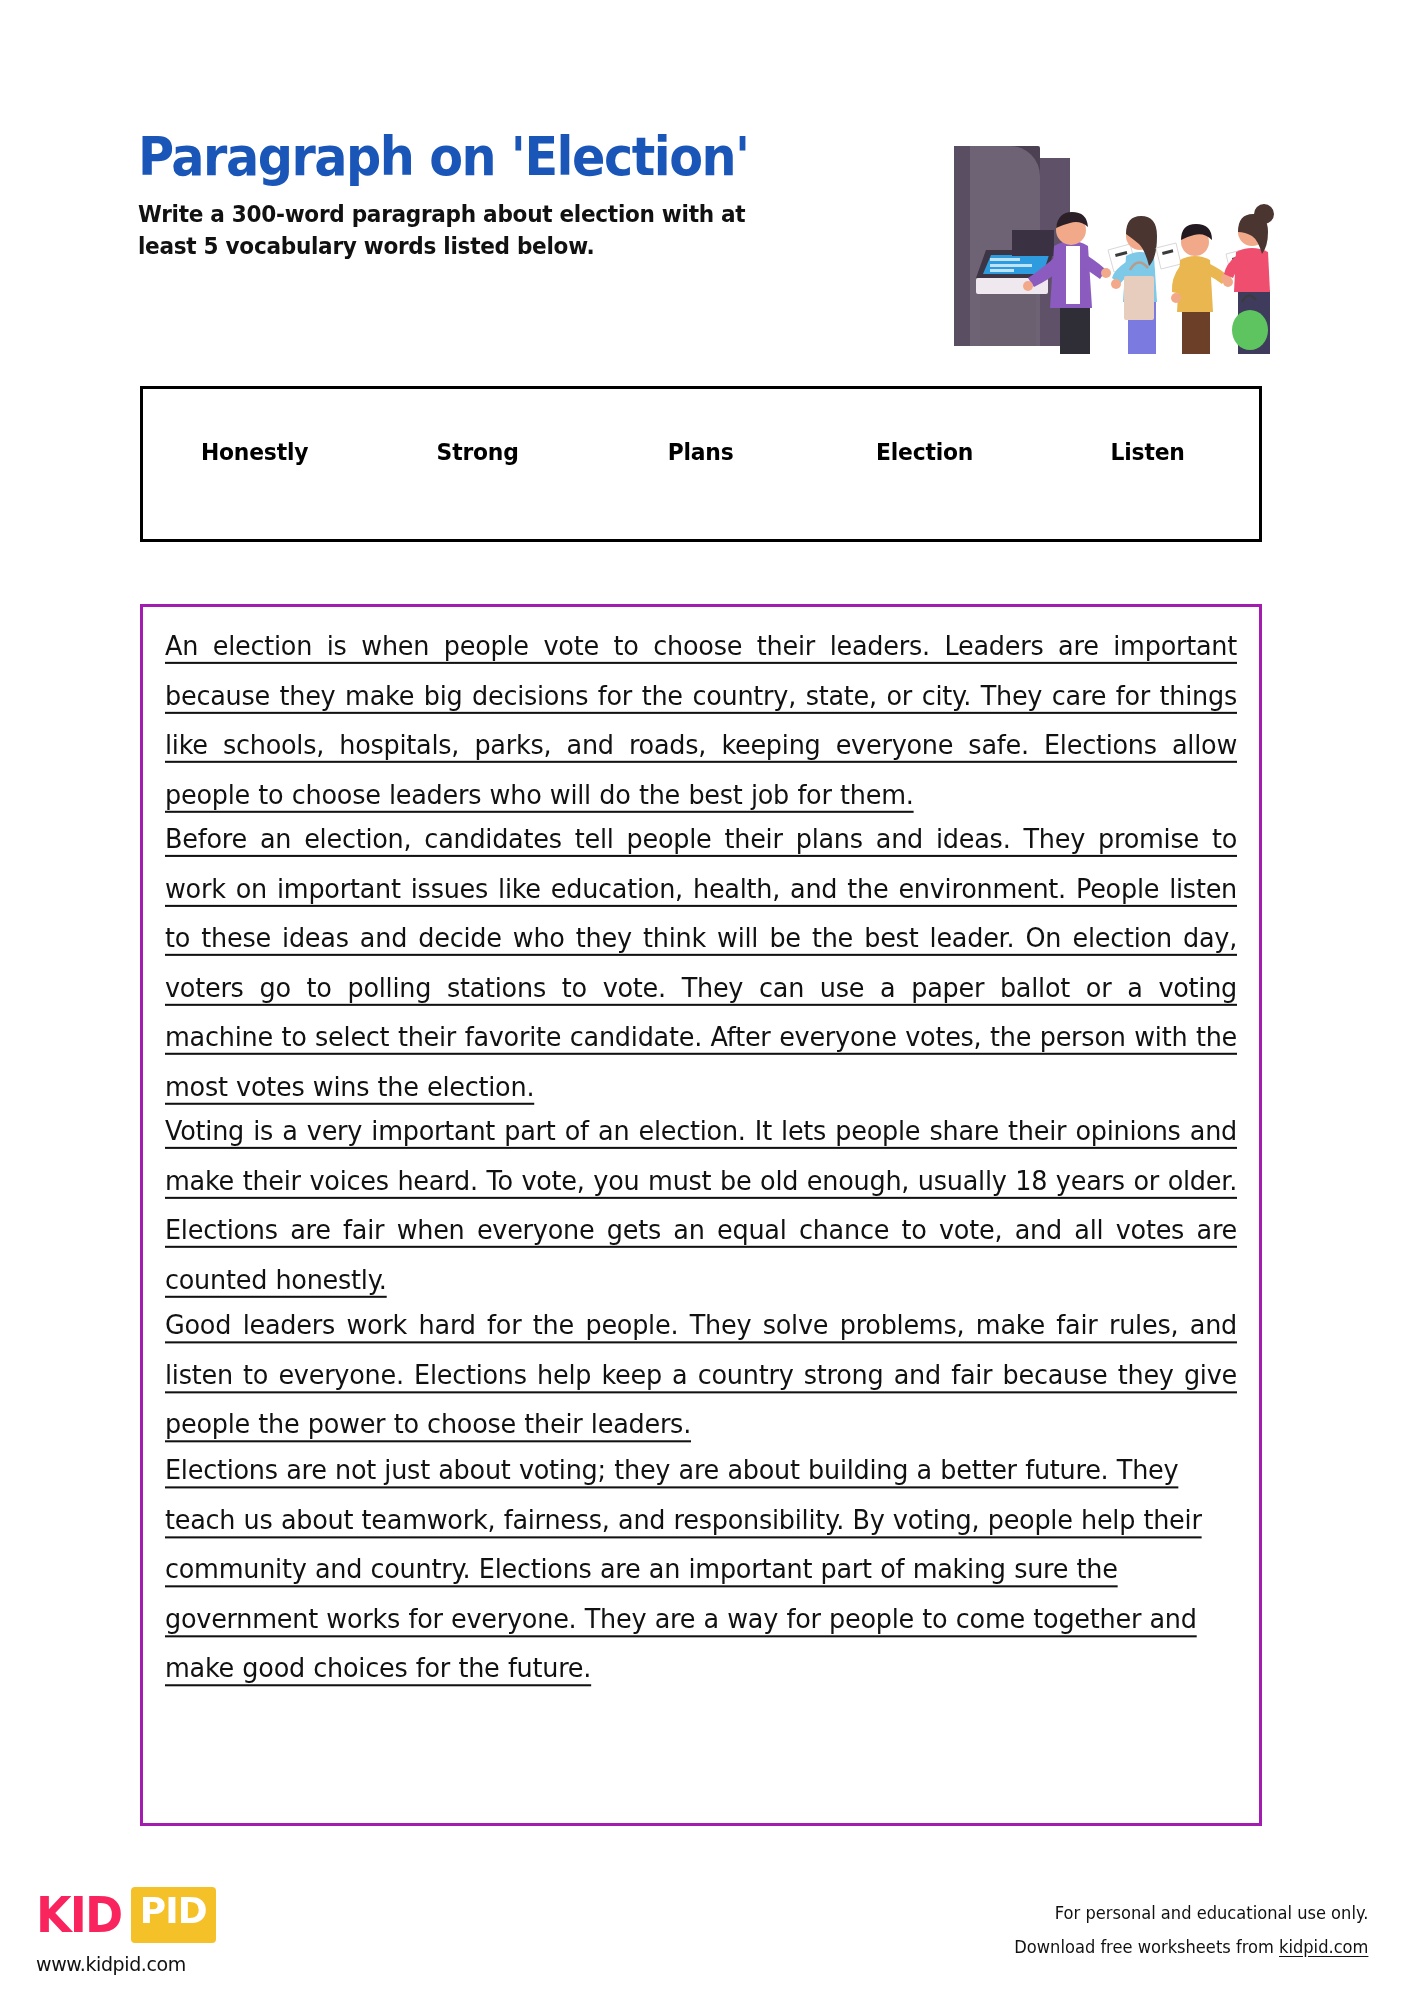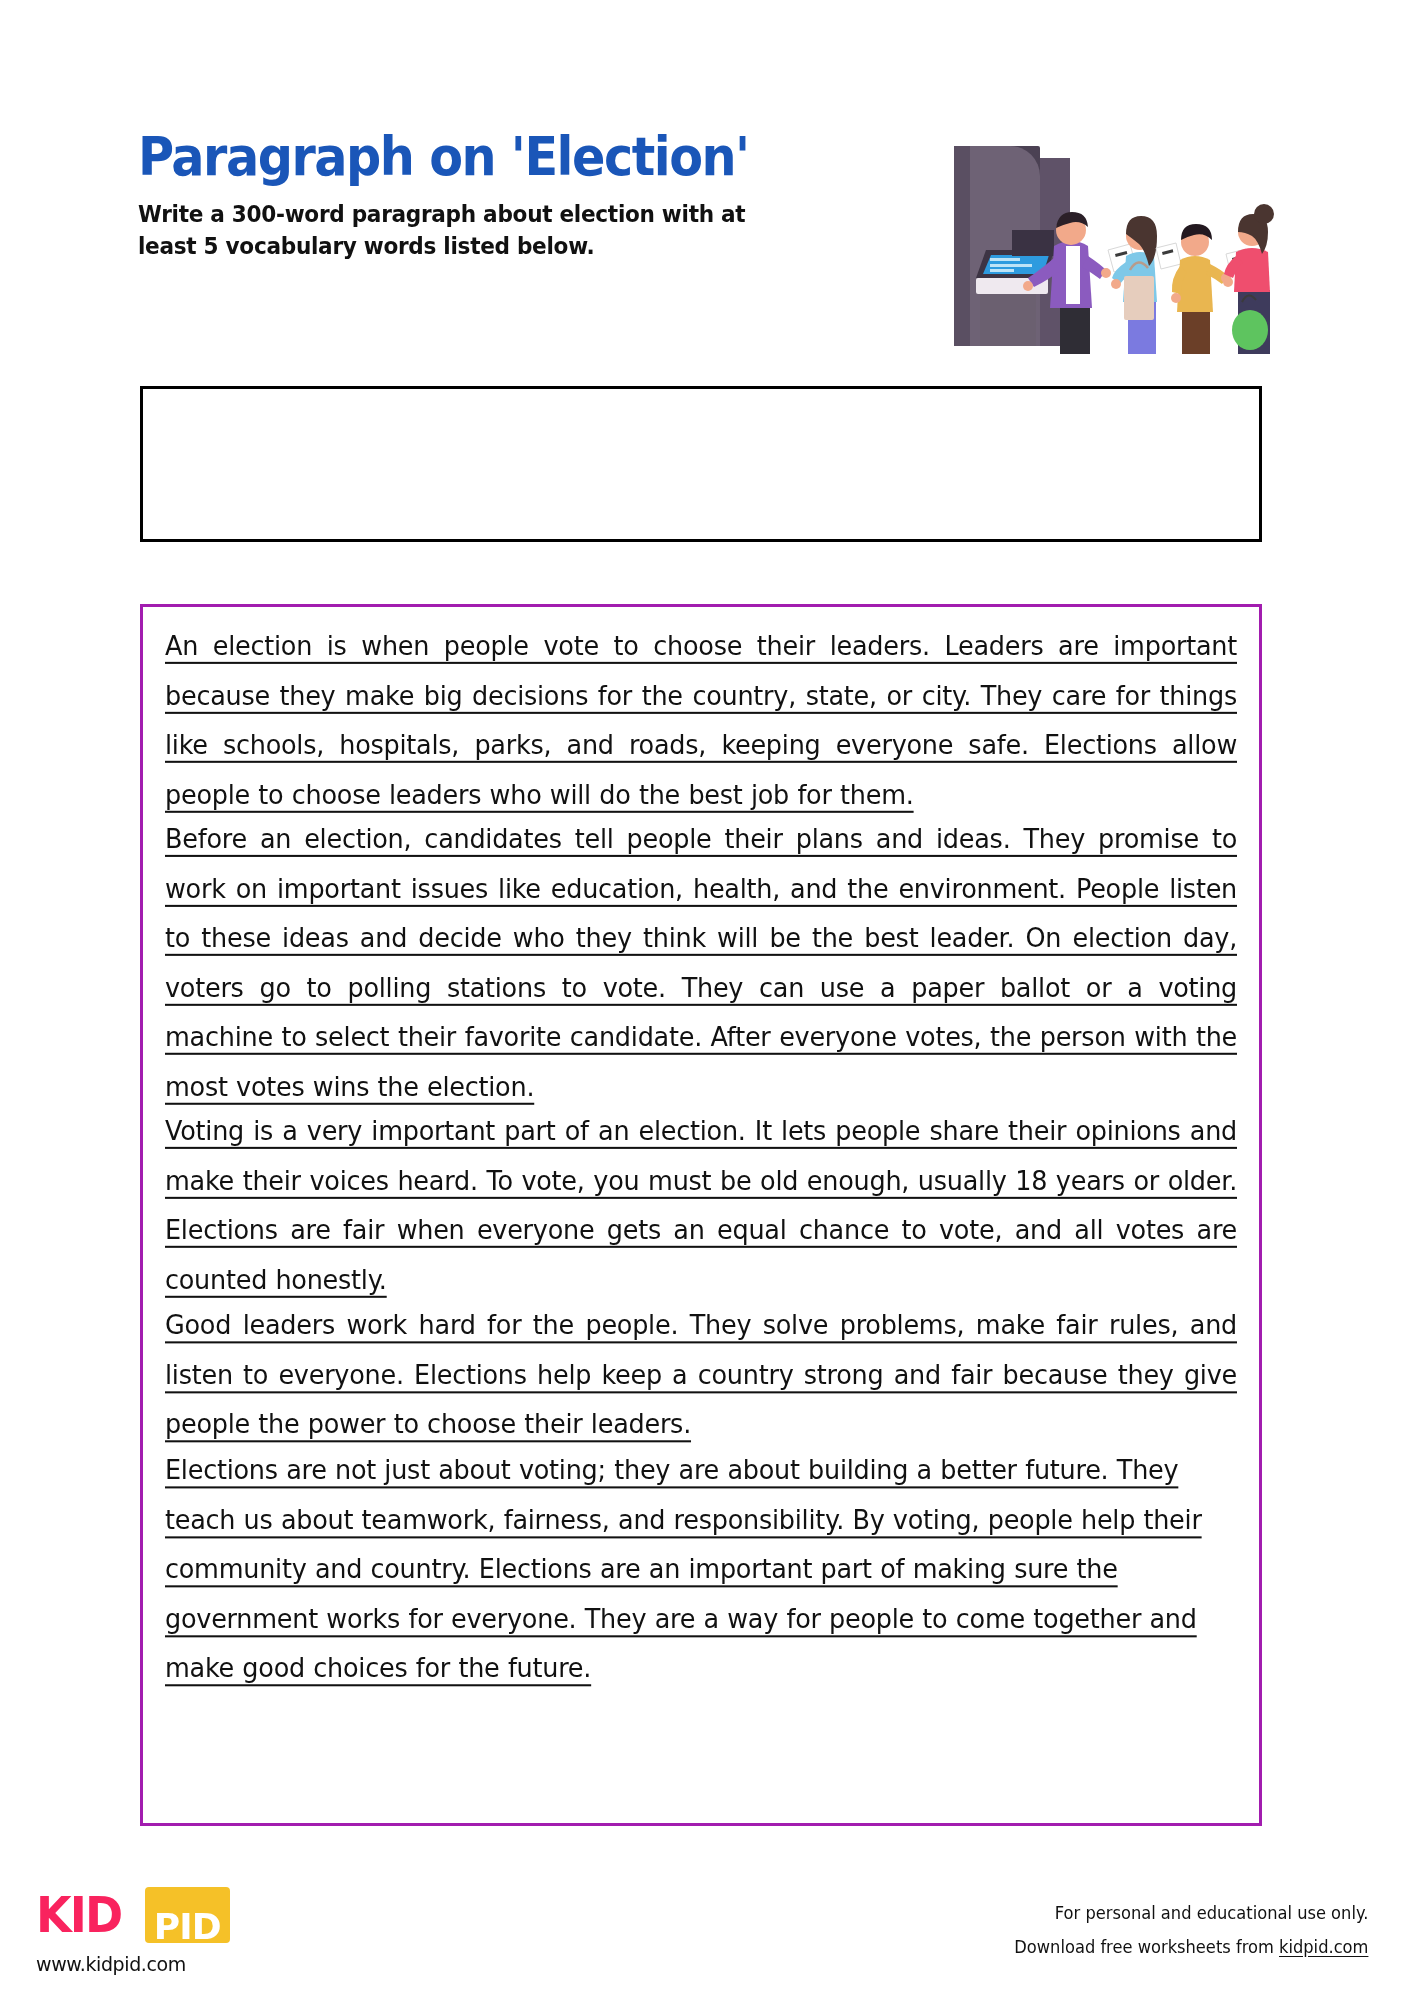"Honestly" div.vocab-row { html: none -> <div> <div>Honestly</div> <div>Strong</div> <div>Plans</div> <div>Election</div> <div>Listen</div> </div> }
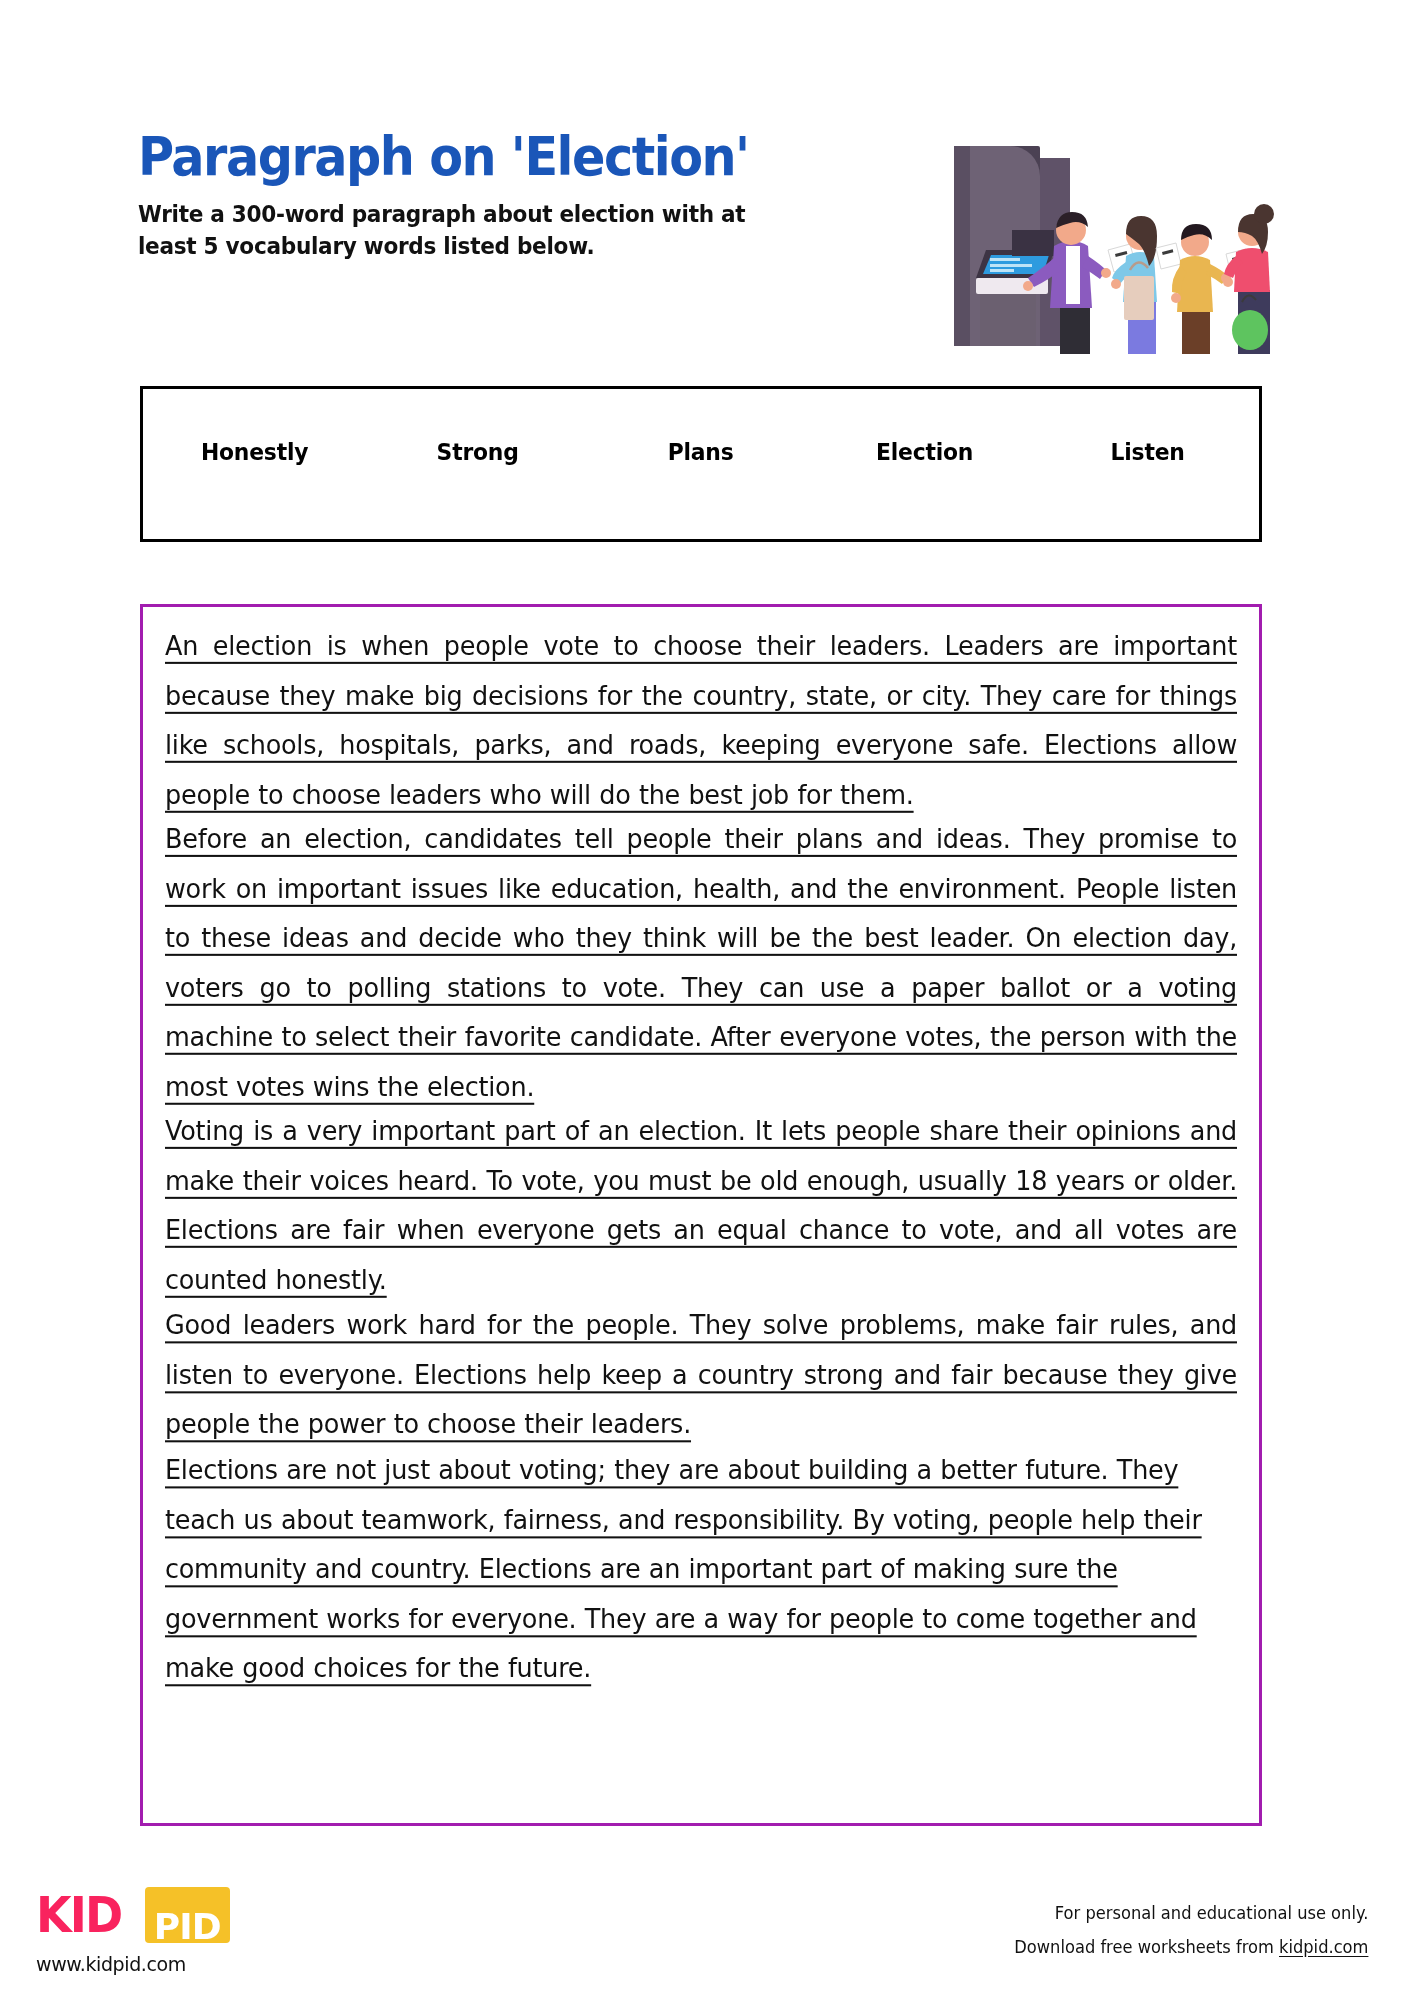"PID" .logo-pid { margin-left: 16px -> 2px; padding: 22px 9px 8px 9px -> 6px 9px 8px 9px }
